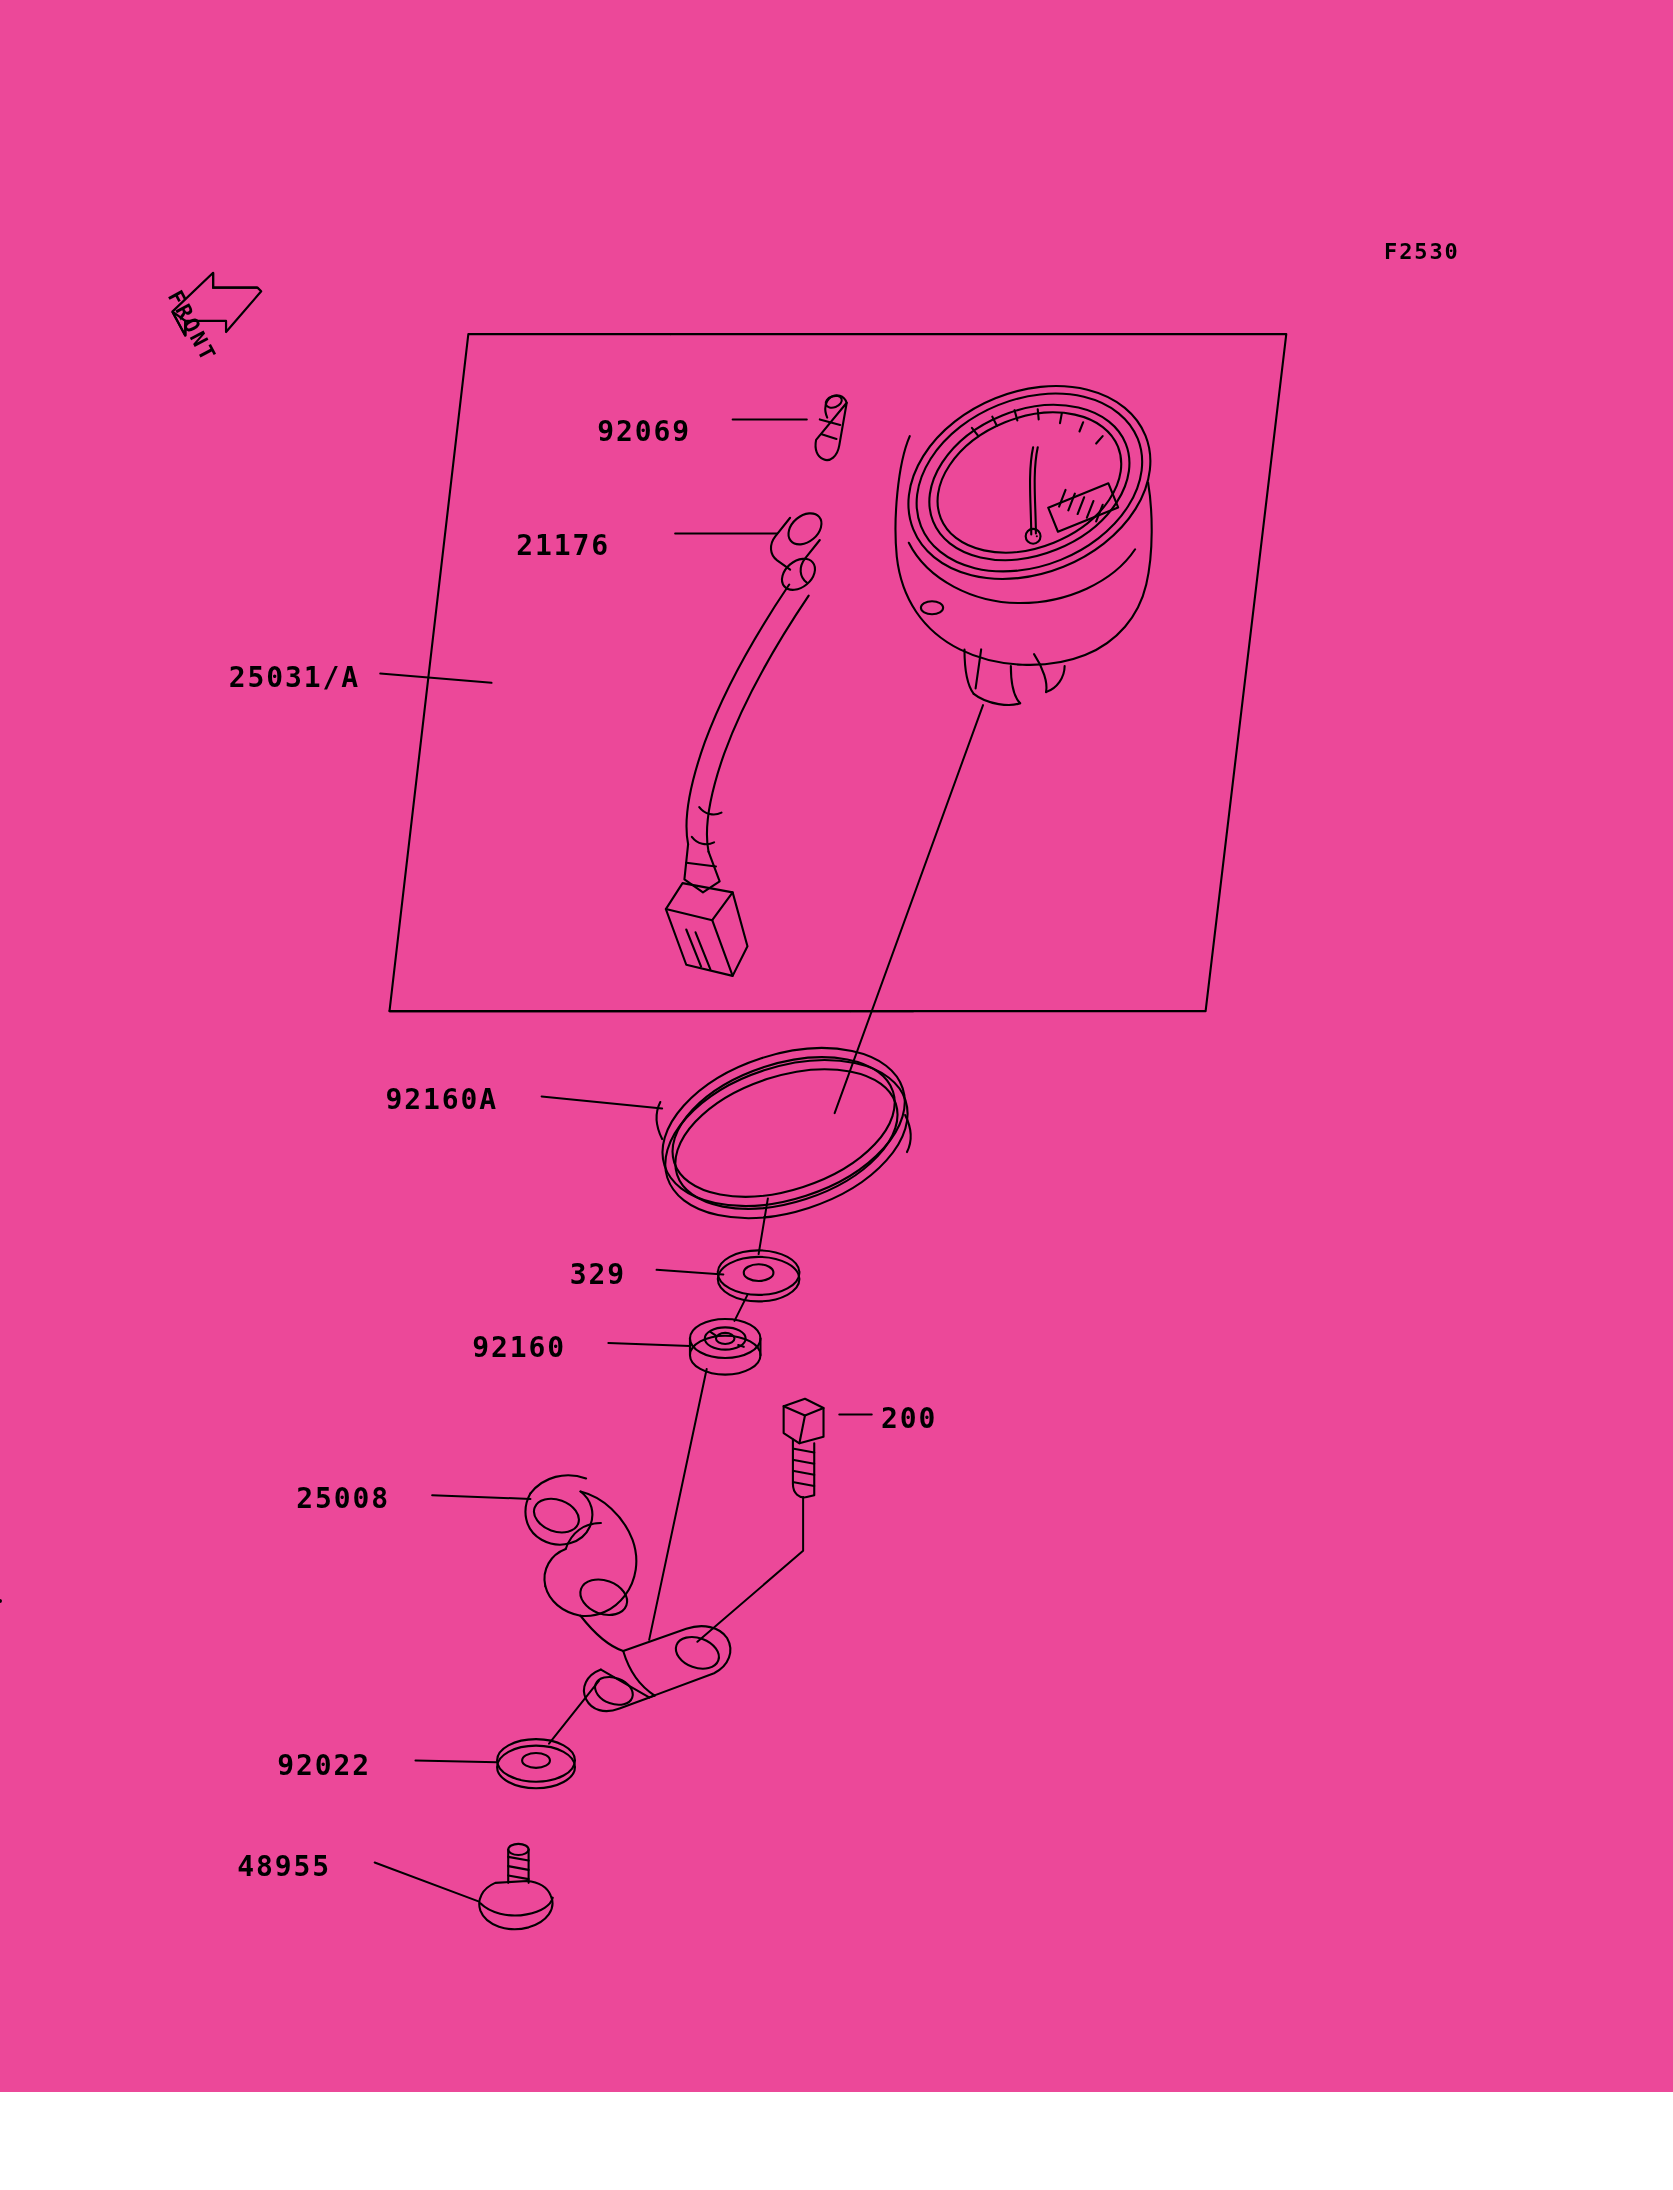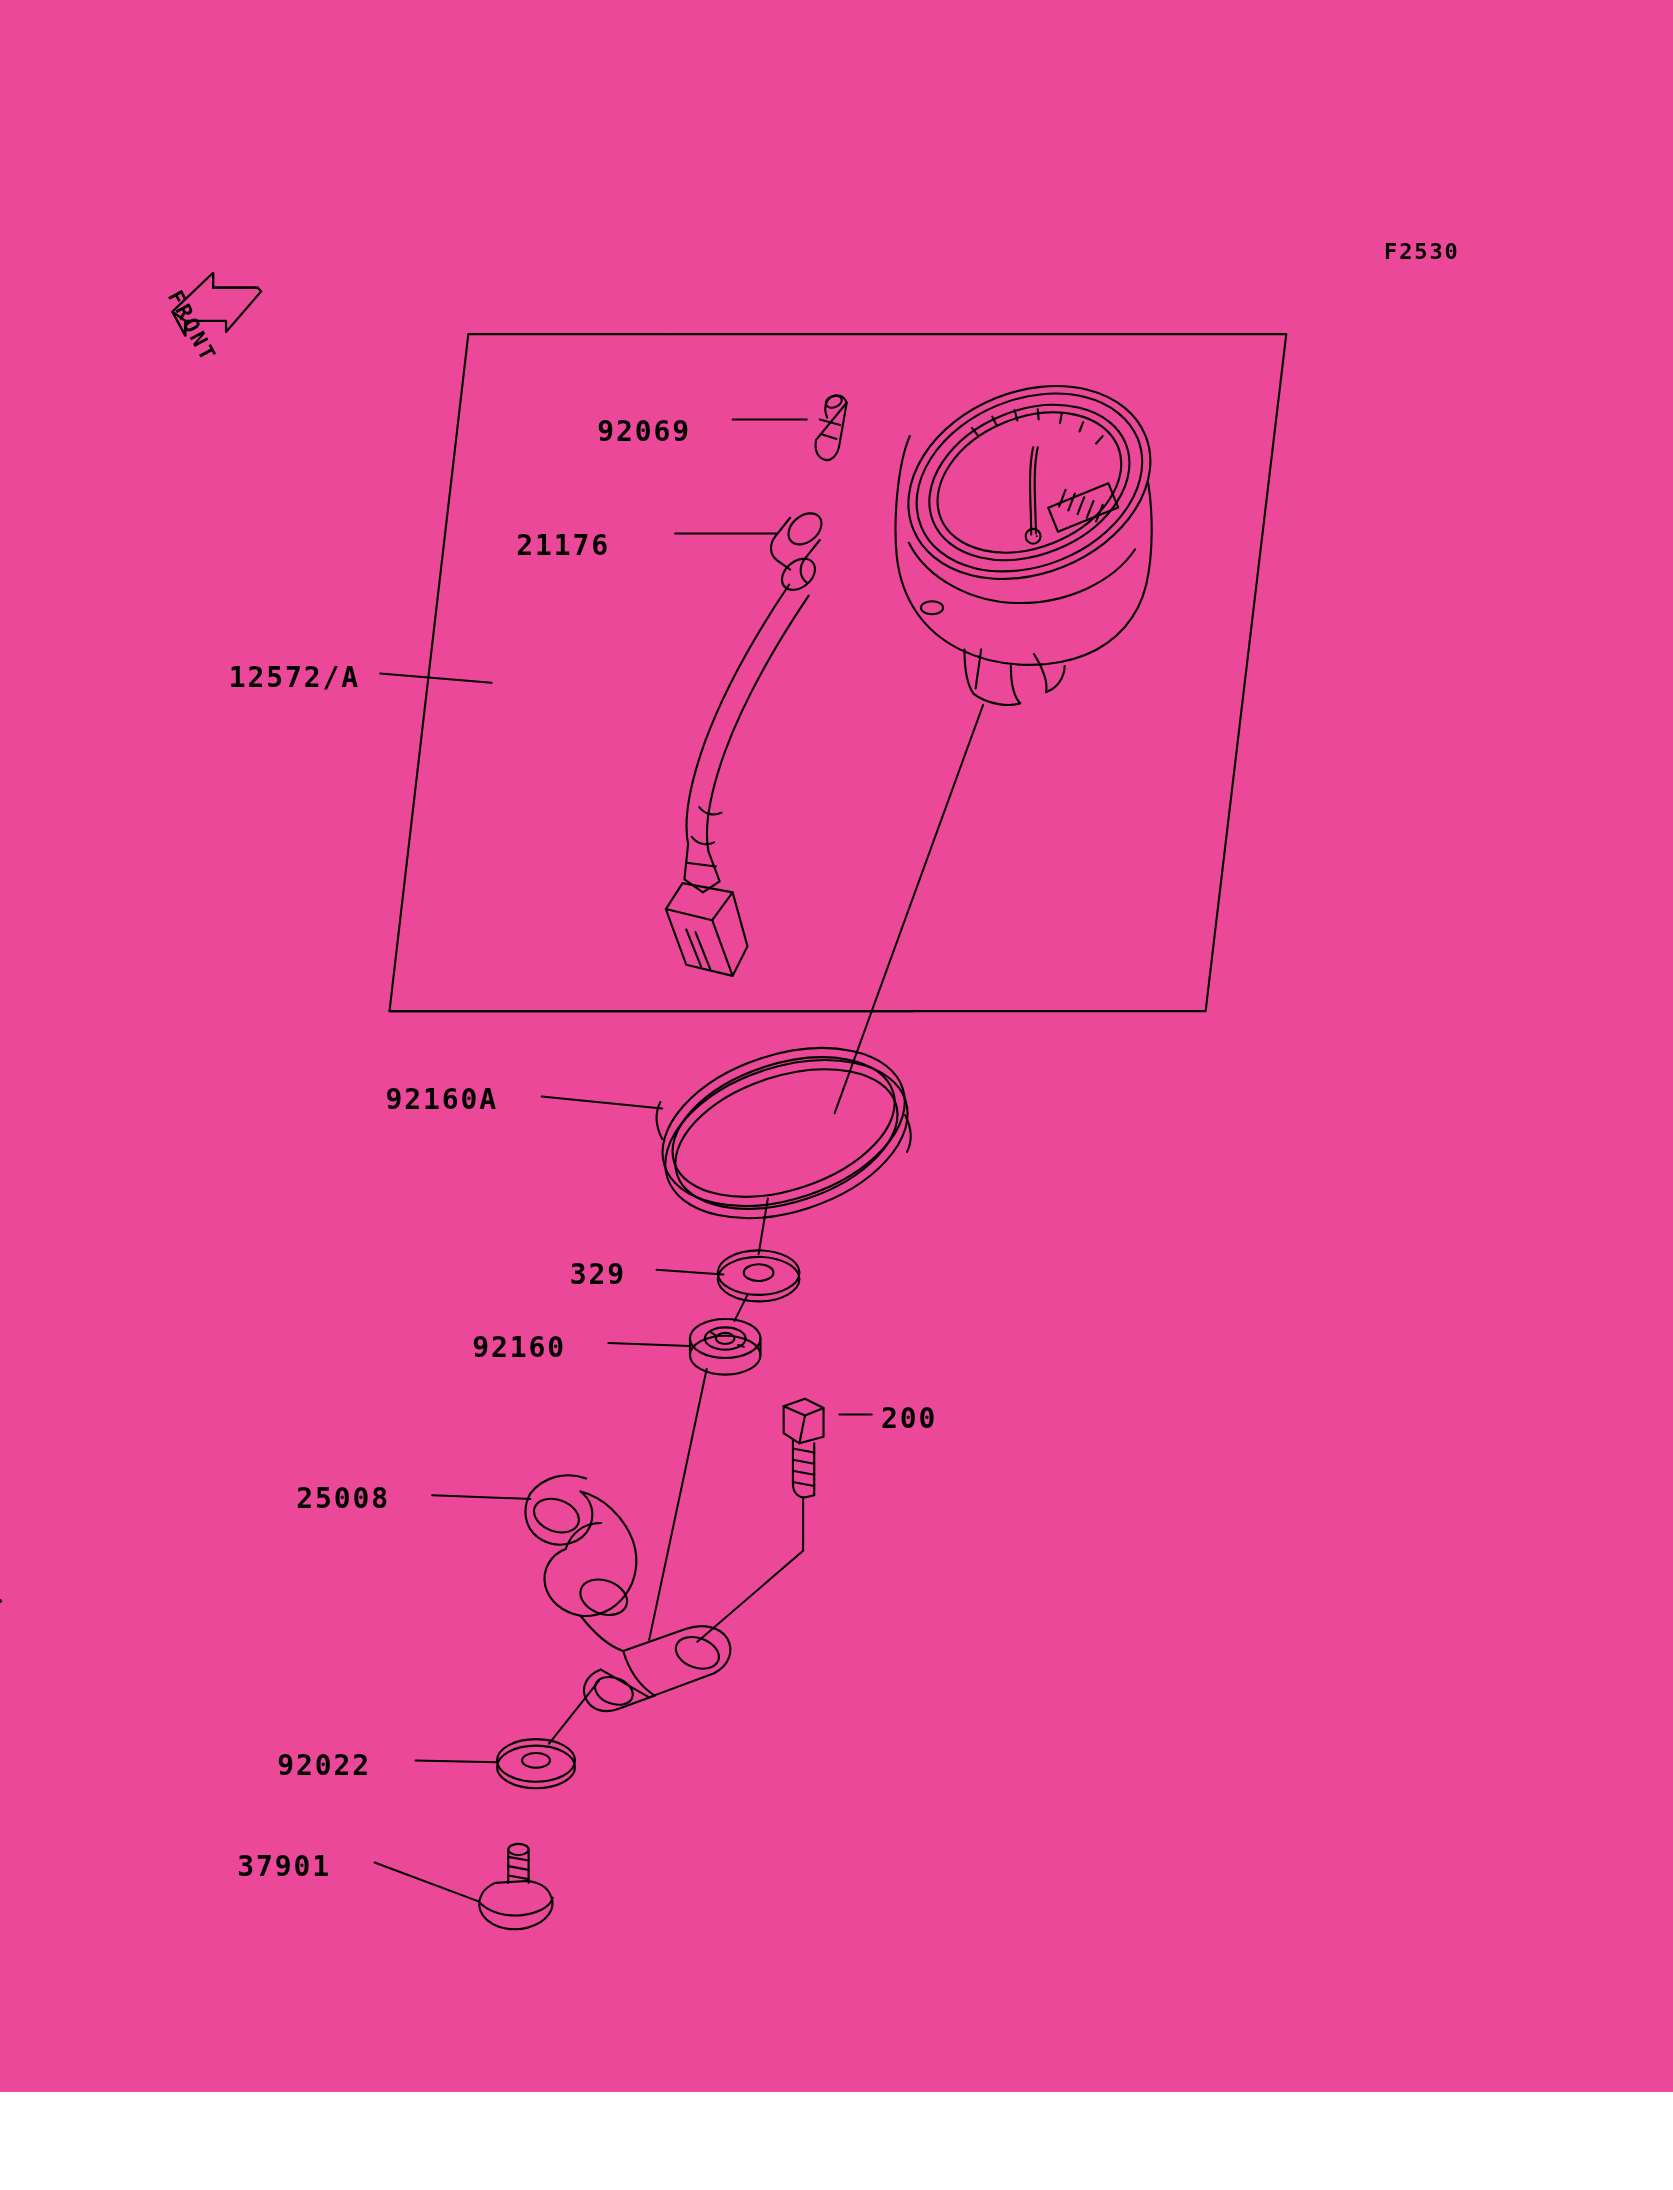"12572/A" div.label { text: 12572/A -> 25031/A }
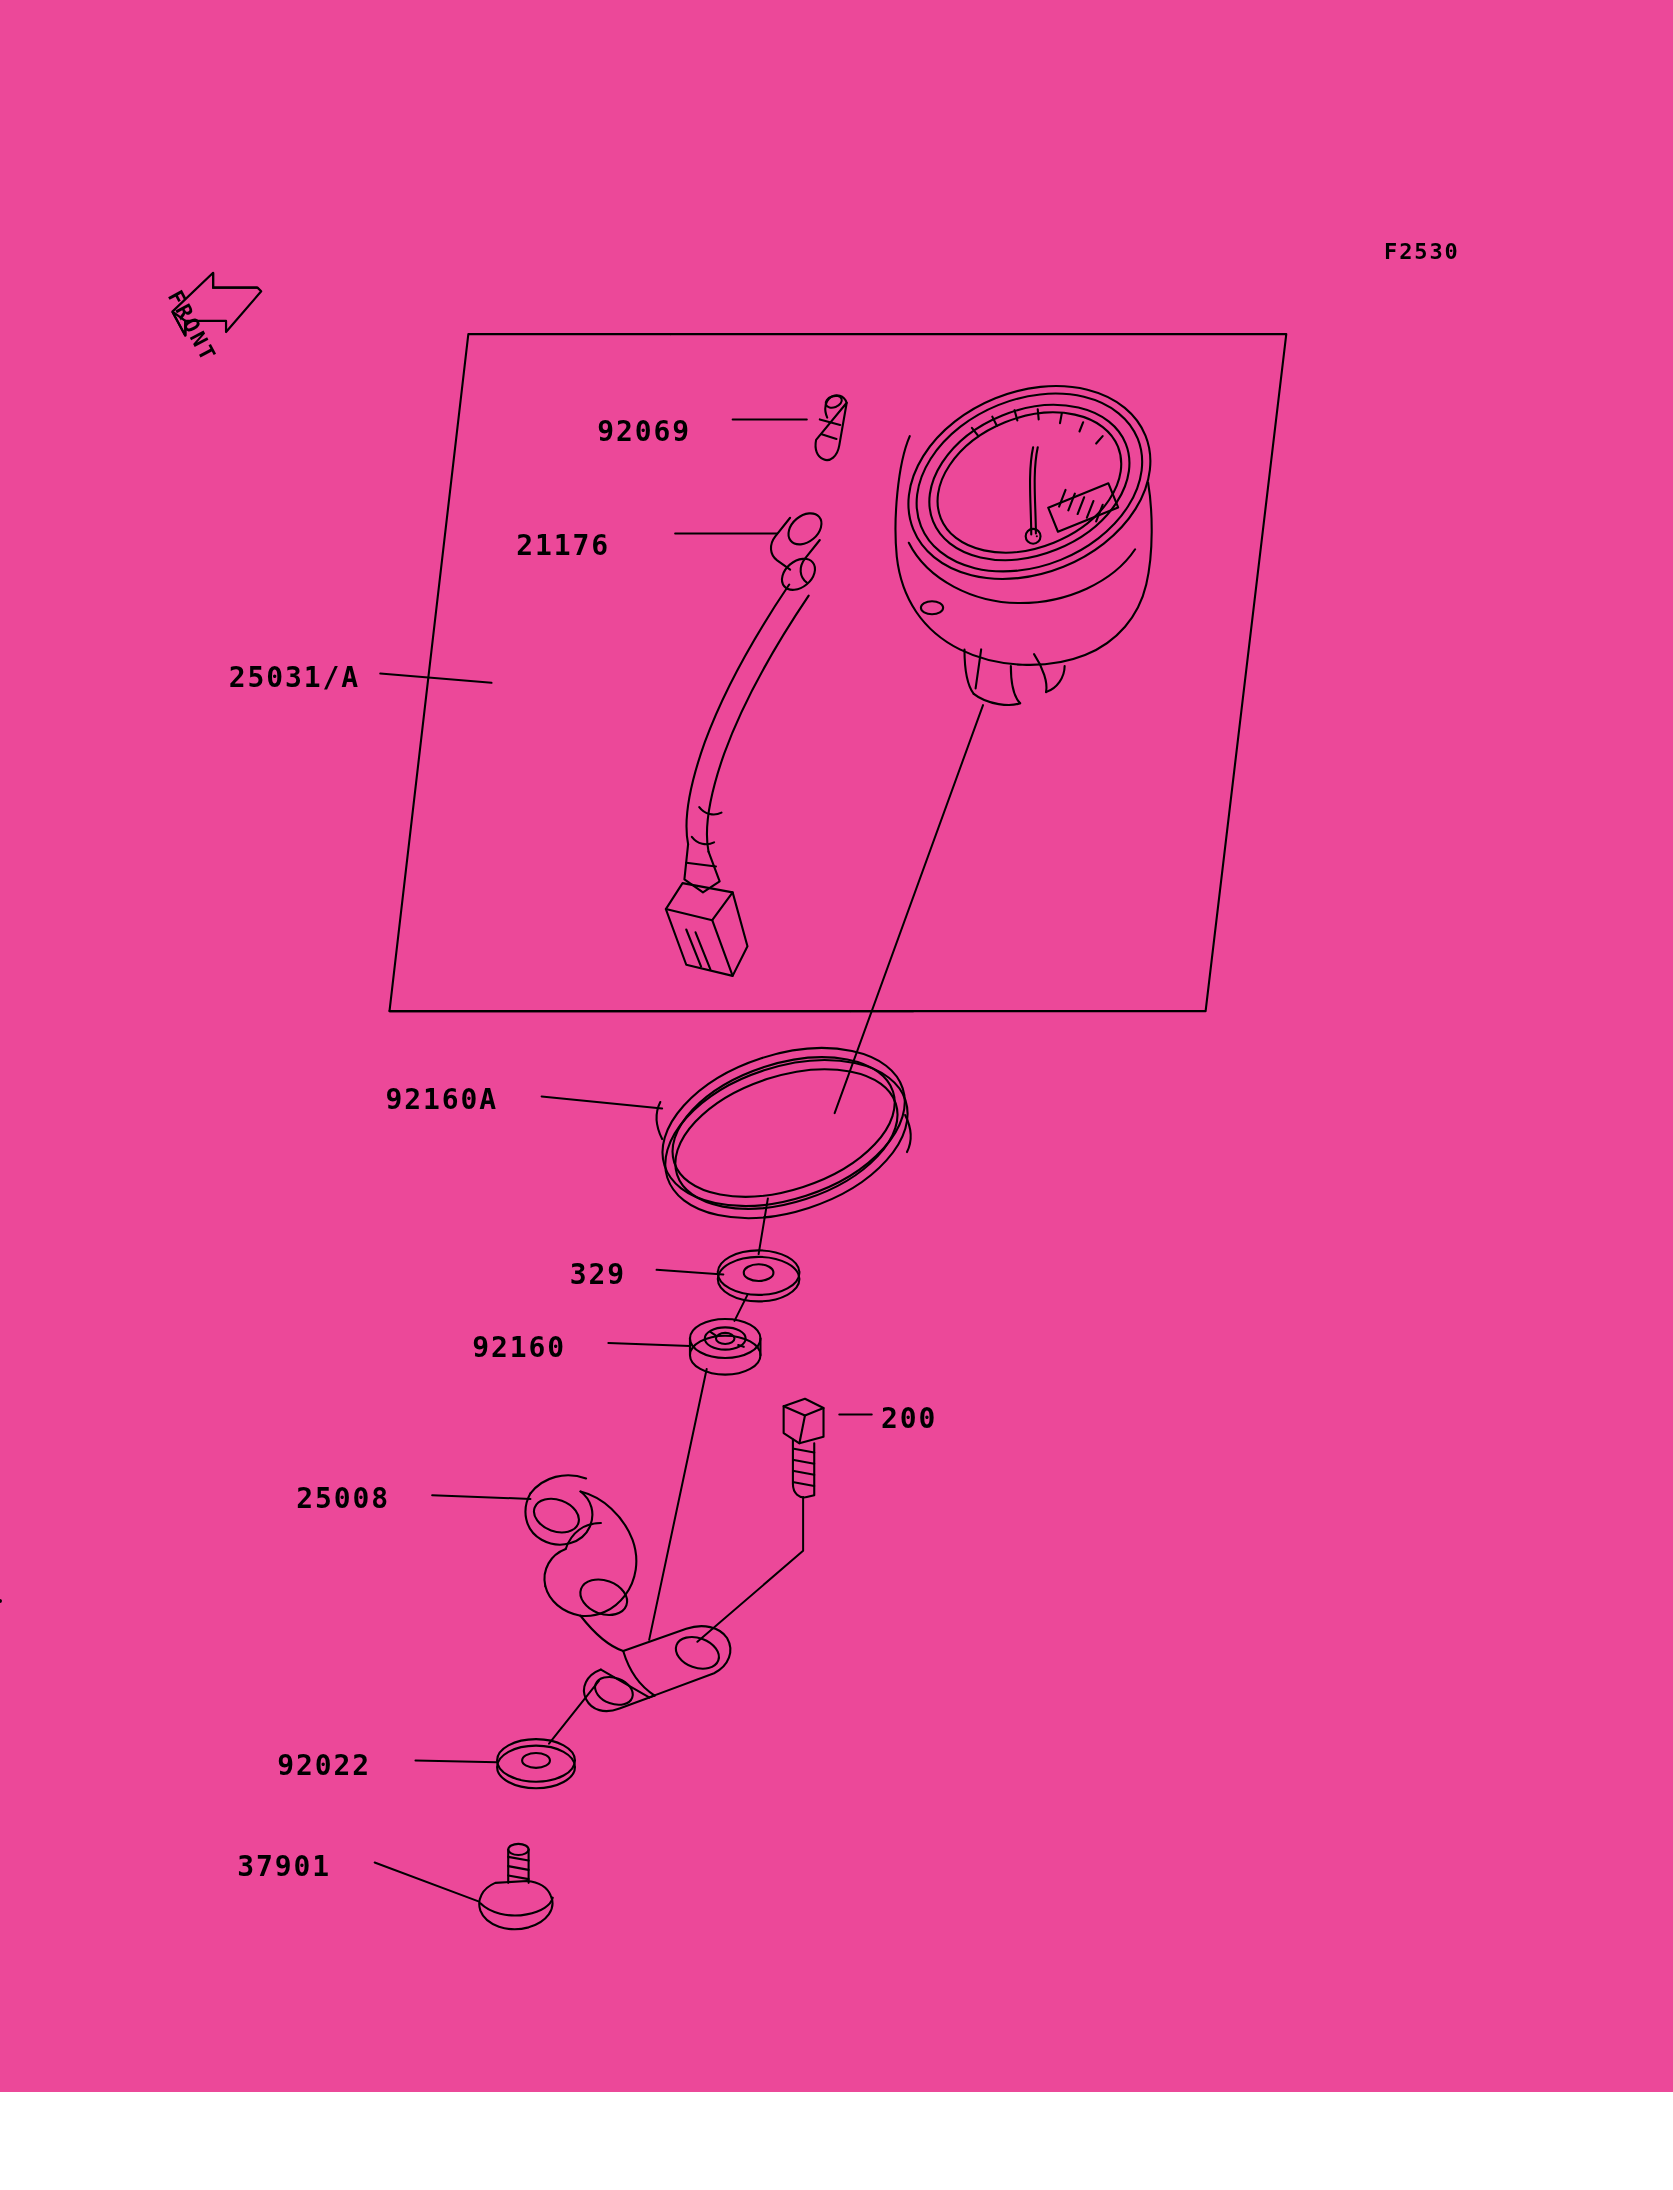"37901" div.label { text: 37901 -> 48955 }
